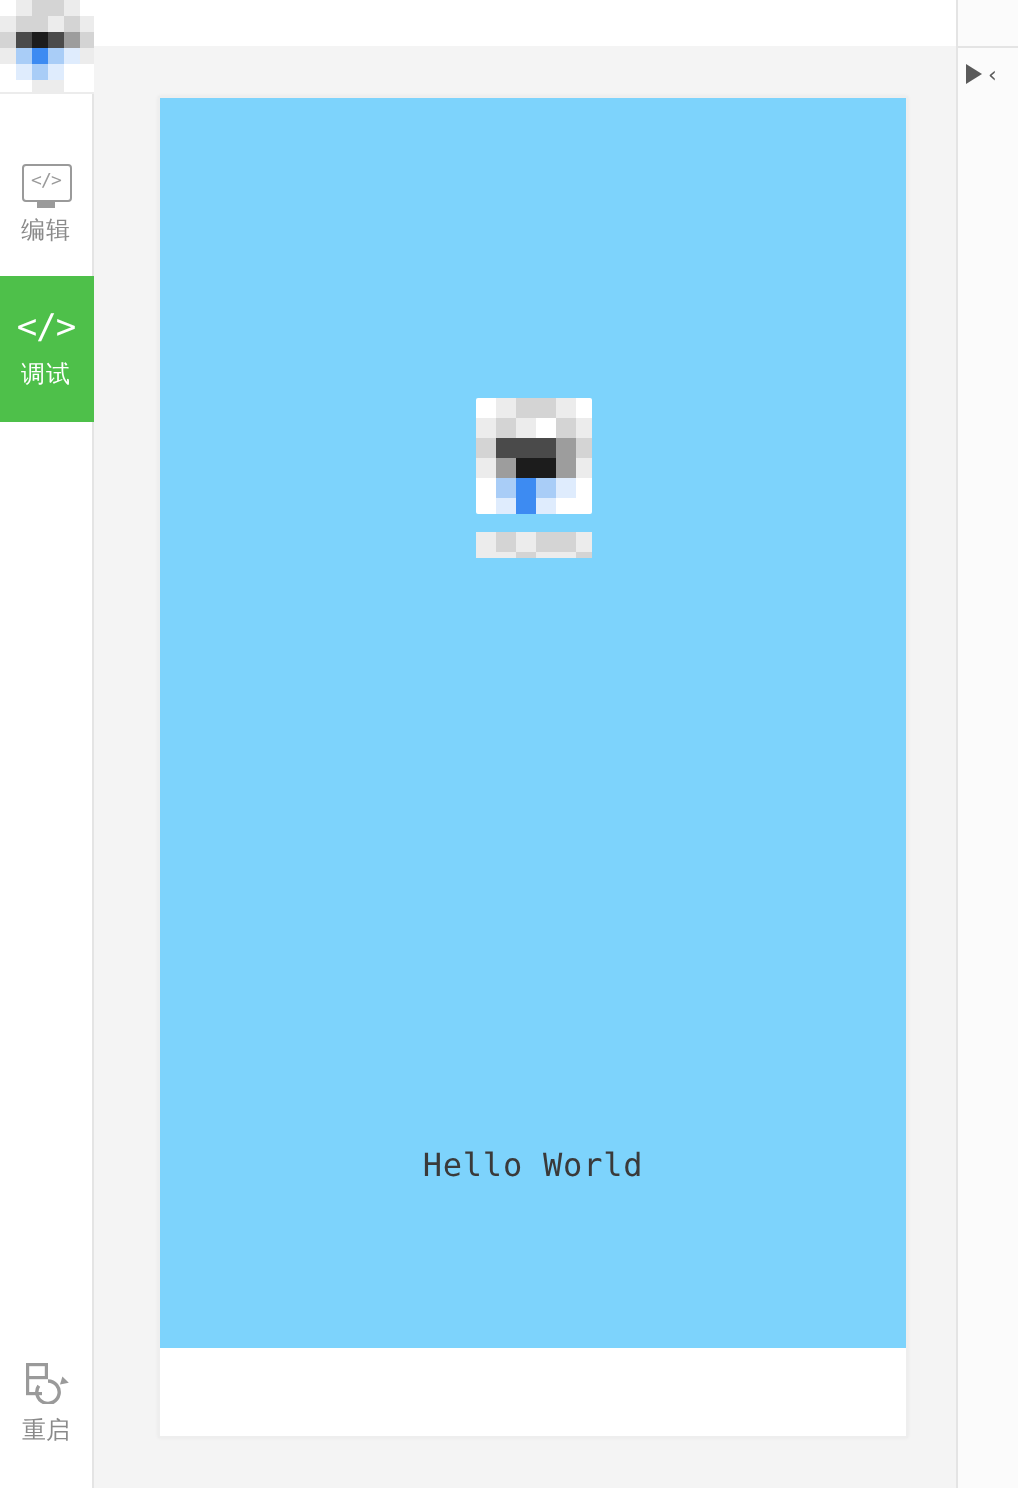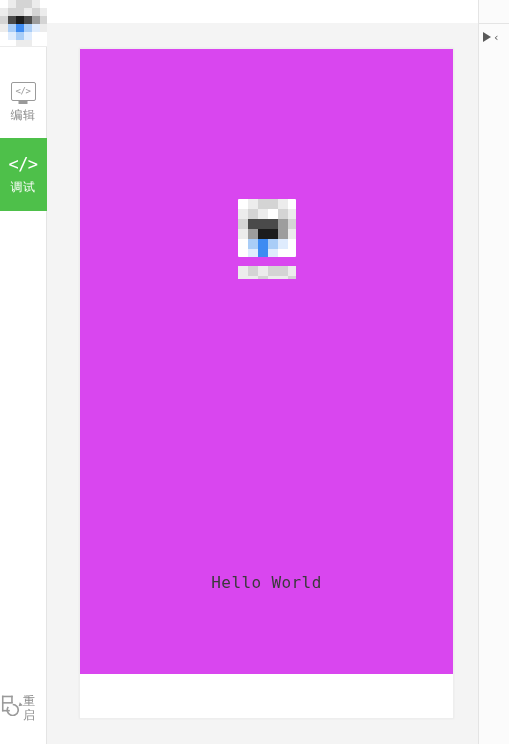"Hello World" .phone-body { background: #d946ef -> #7dd3fc }
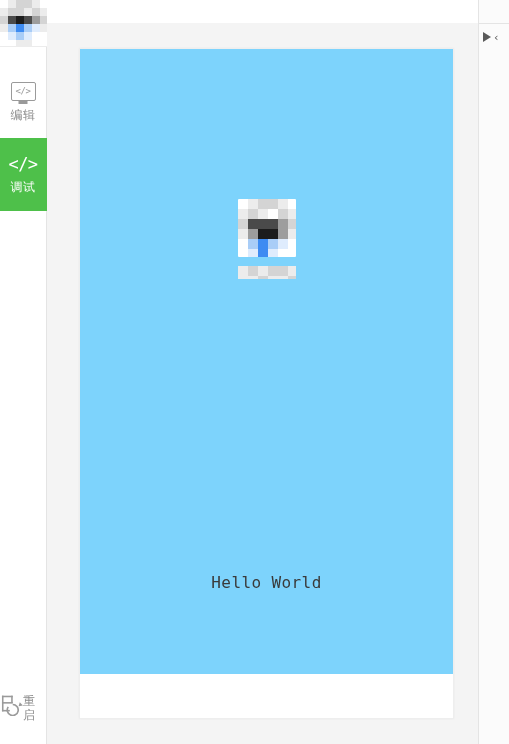"重启" .sidebar-bottom { flex-direction: none -> column }
